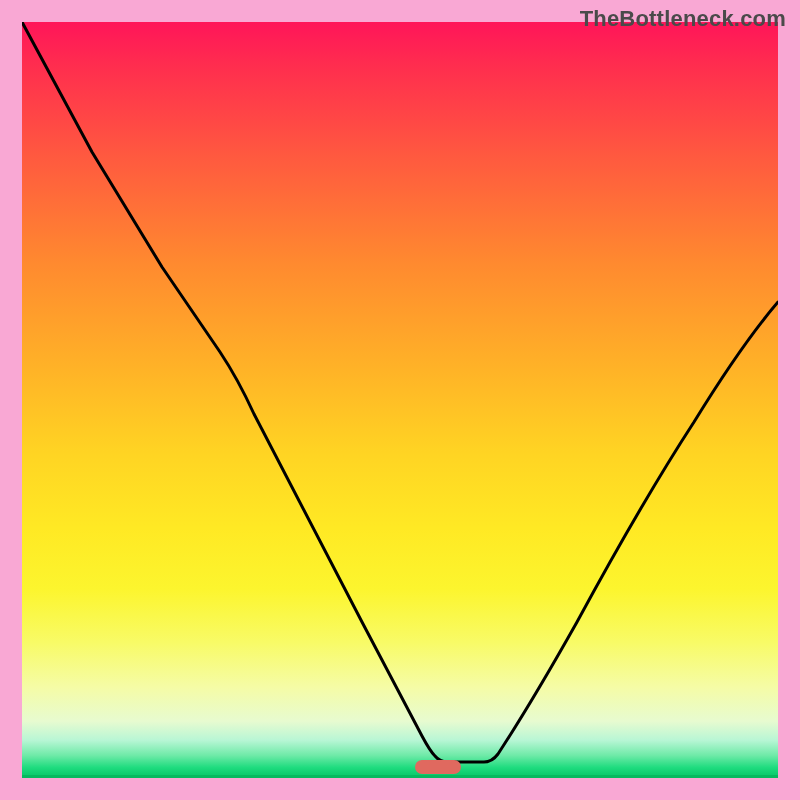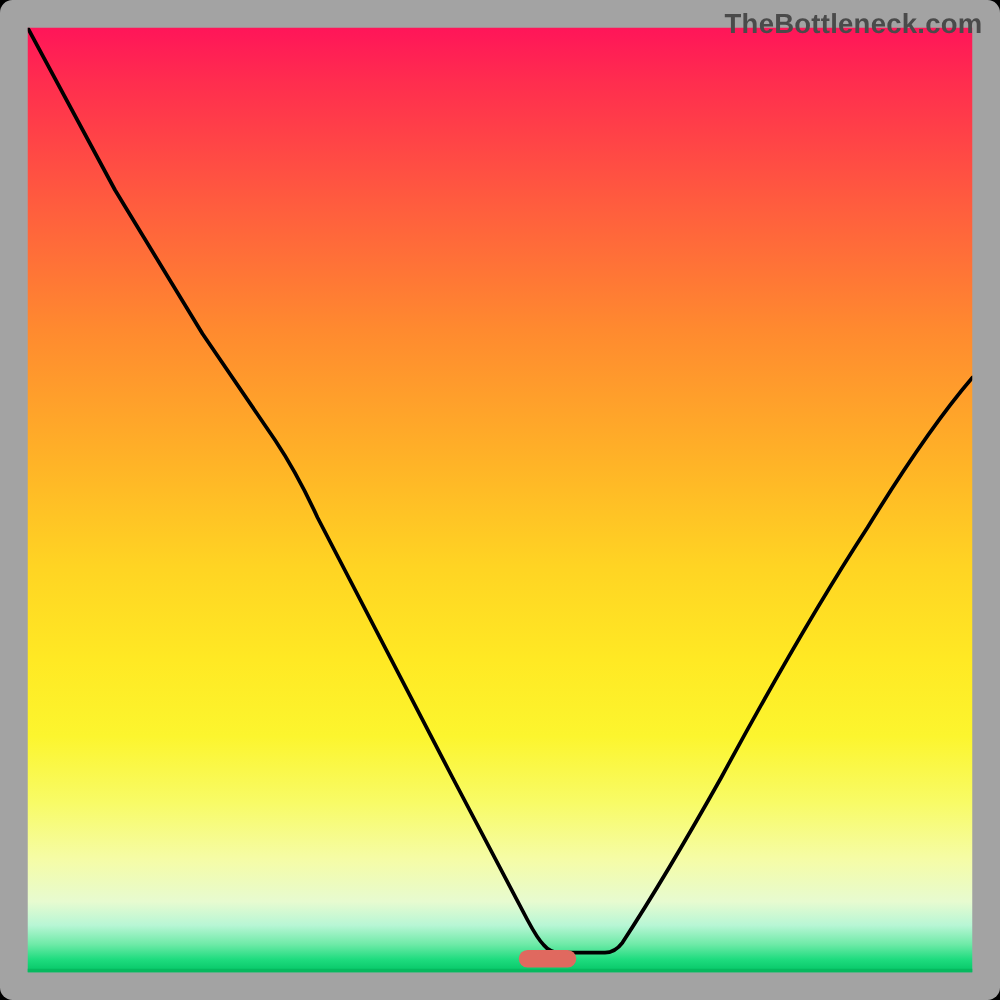"TheBottleneck.com" .frame { background: #a3a3a3 -> #f9a8d4; border-radius: 10px -> none }
